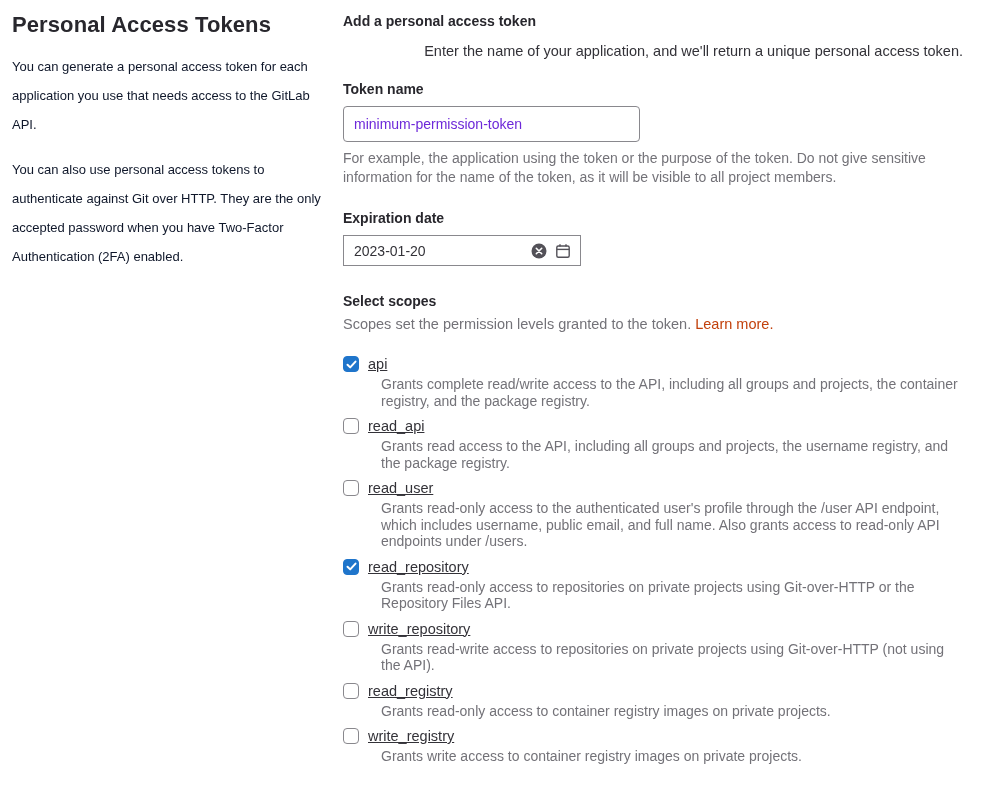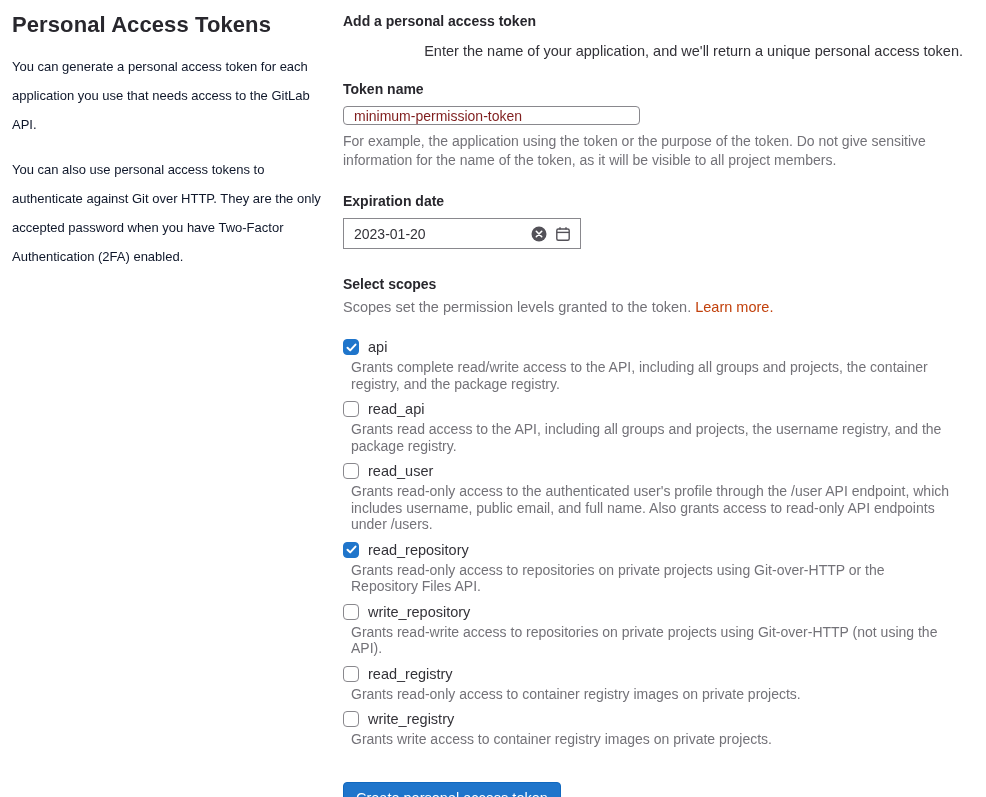"minimum-permission-token" .text-input { color: #7f1d1d -> #6d28d9; height: 19px -> 36px }
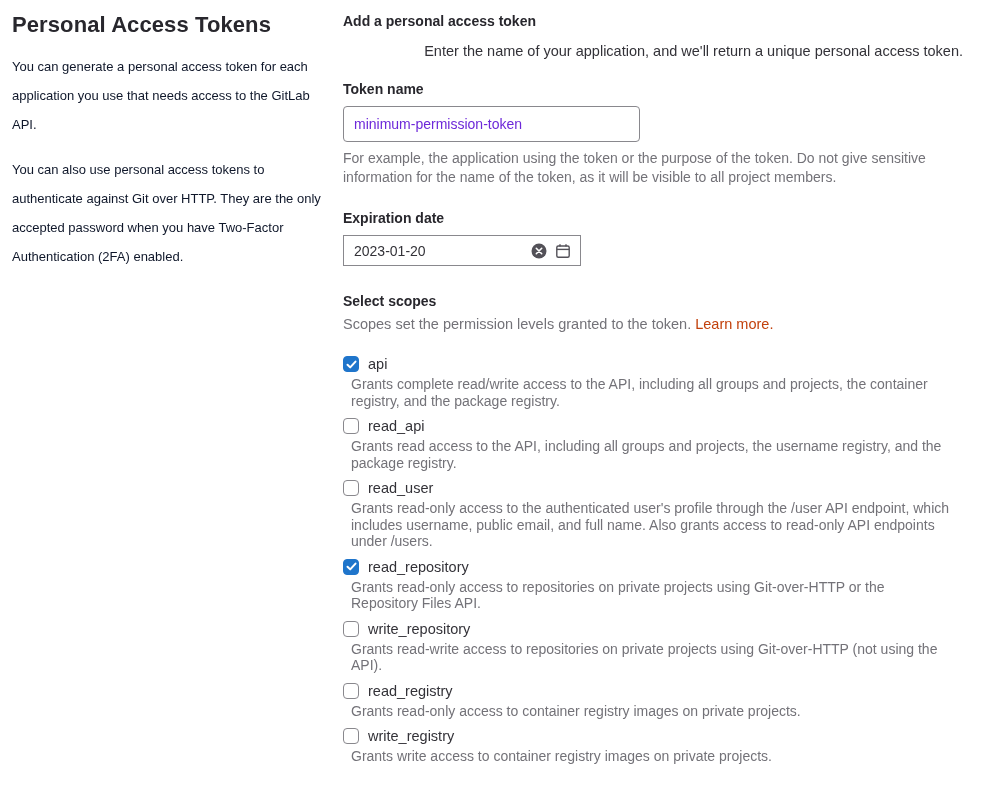"api" .scope-name { text-decoration: none -> underline }
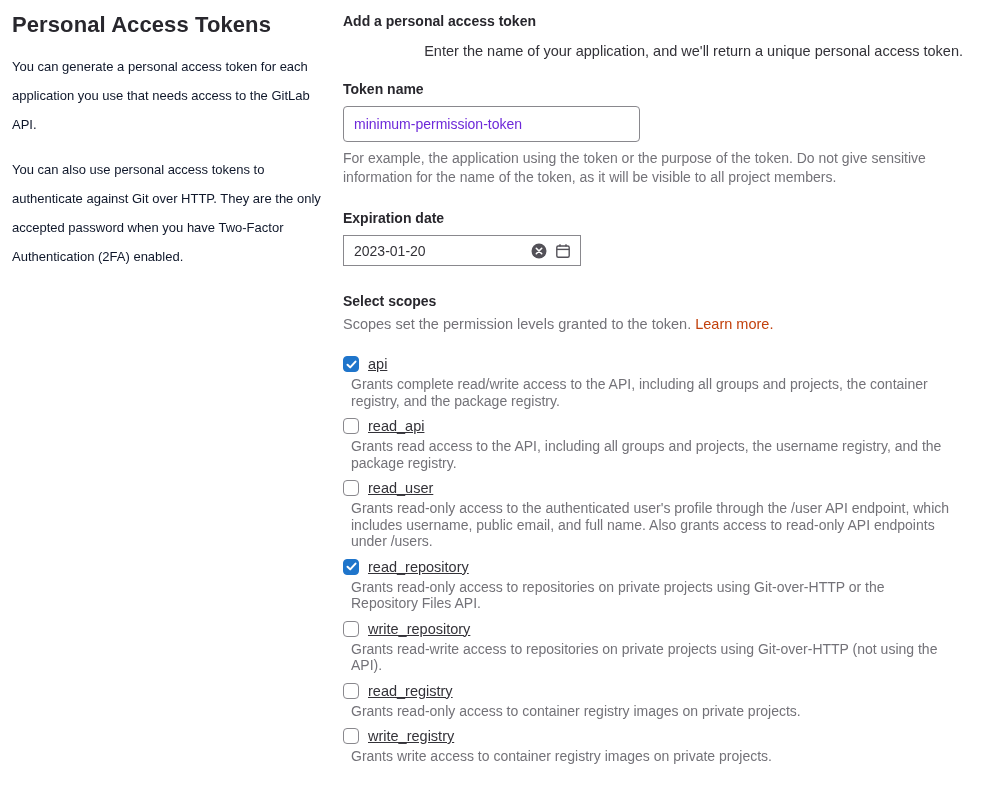"Grants complete read/write access to" .scope-desc { margin: 4px 0 0 8px -> 4px 0 0 38px }
